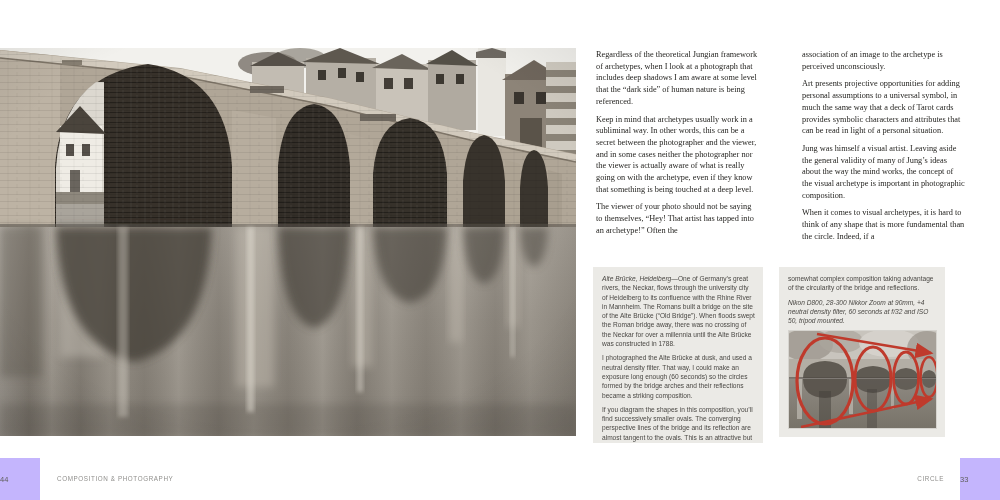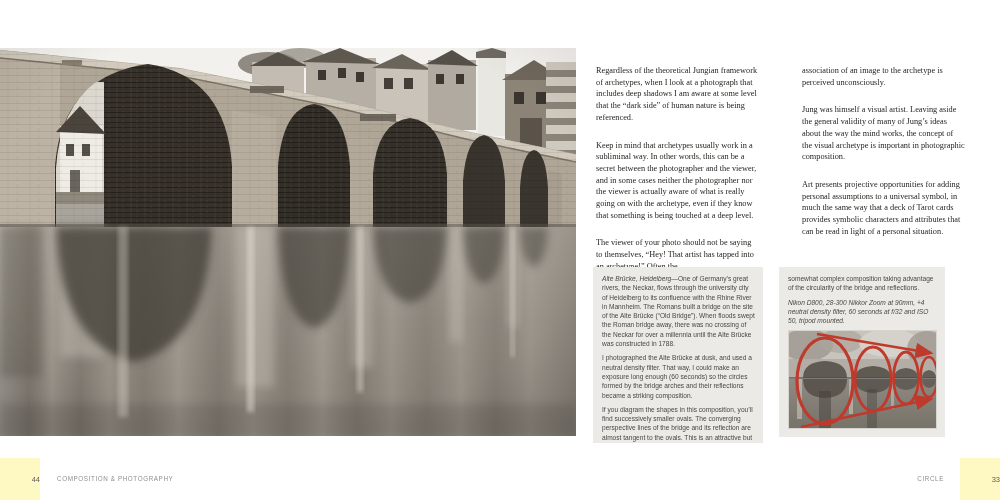"Regardless of the theoretical Jungian" .col p { margin: 16px 0 6px 0 -> 0 0 6px 0 }
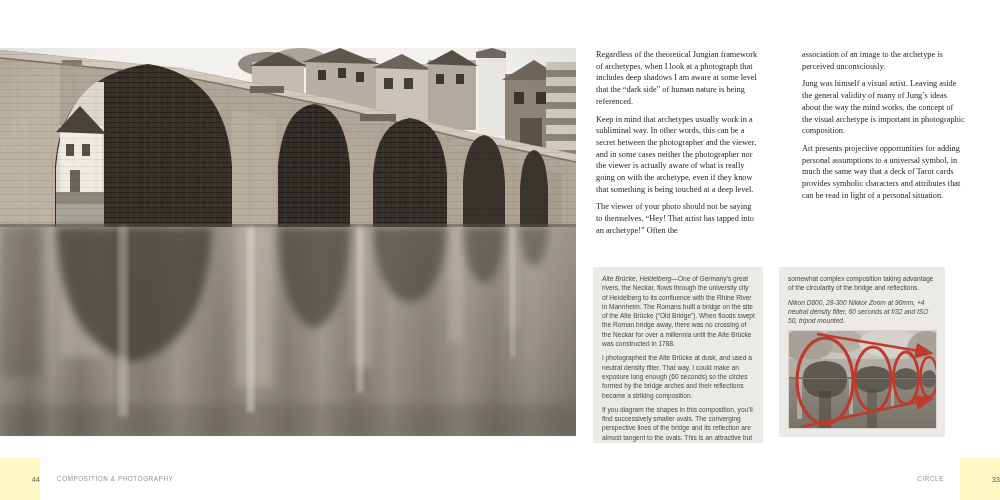"Jung was himself a visual" p { order: before "Art presents projective opportunities" -> after "Art presents projective opportunities" }
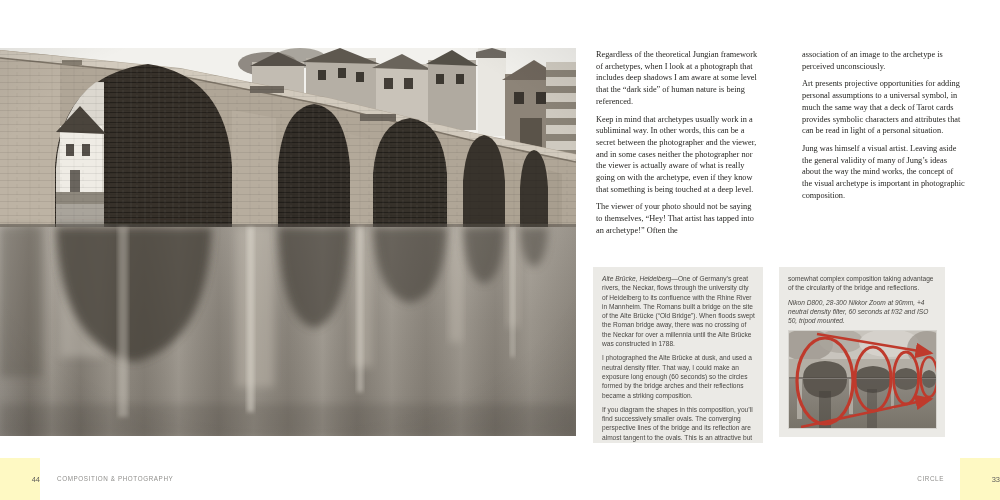"When it comes to visual" p { html: none -> <p>When it comes to visual archetypes, it is hard to think of any shape that is more fundamental than the circle. Indeed, if a</p> }
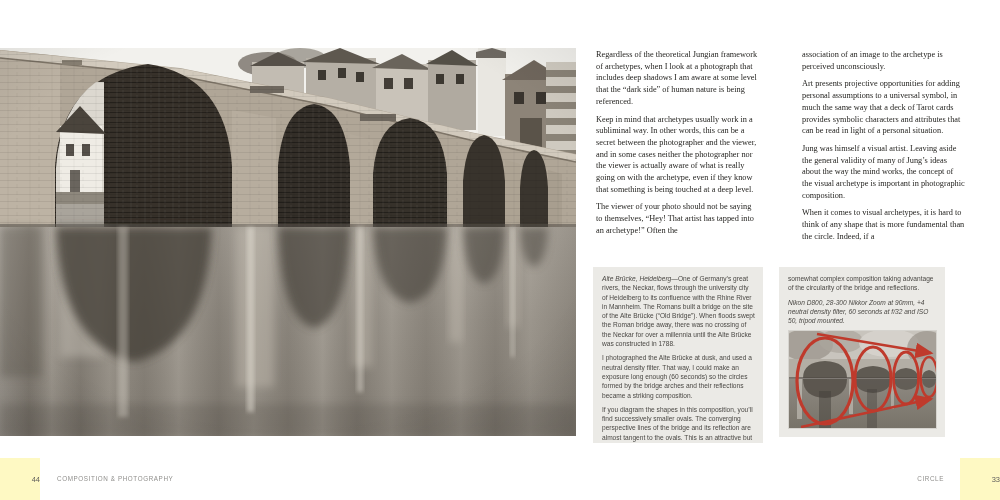"44" .footer-box { background: #fef9c3 -> #c4b5fd; justify-content: flex-end -> flex-start }
